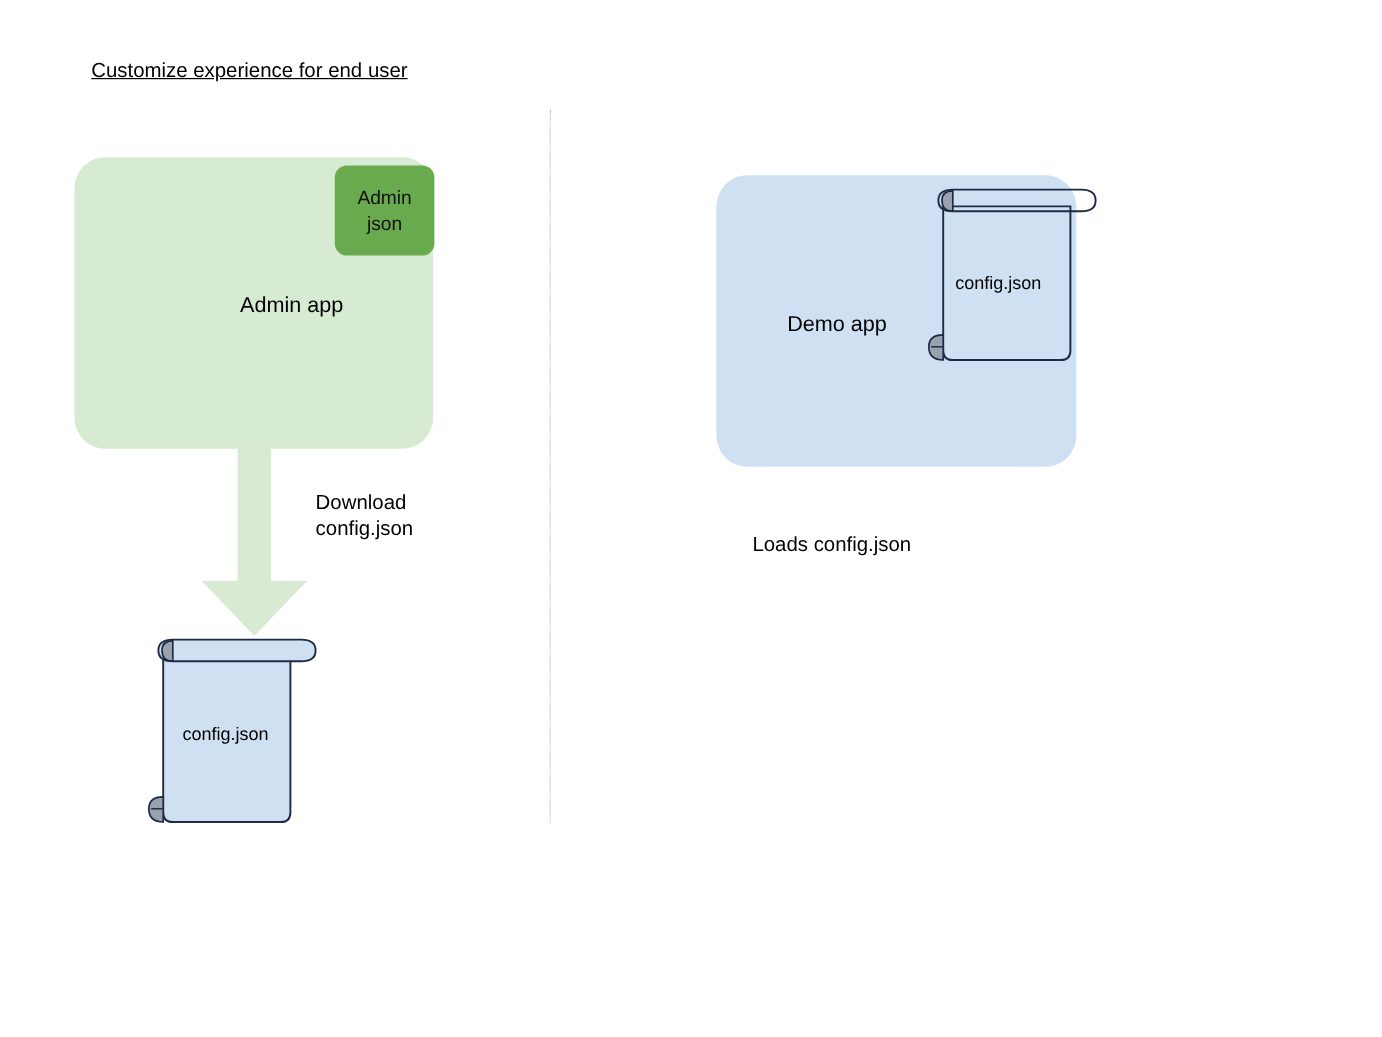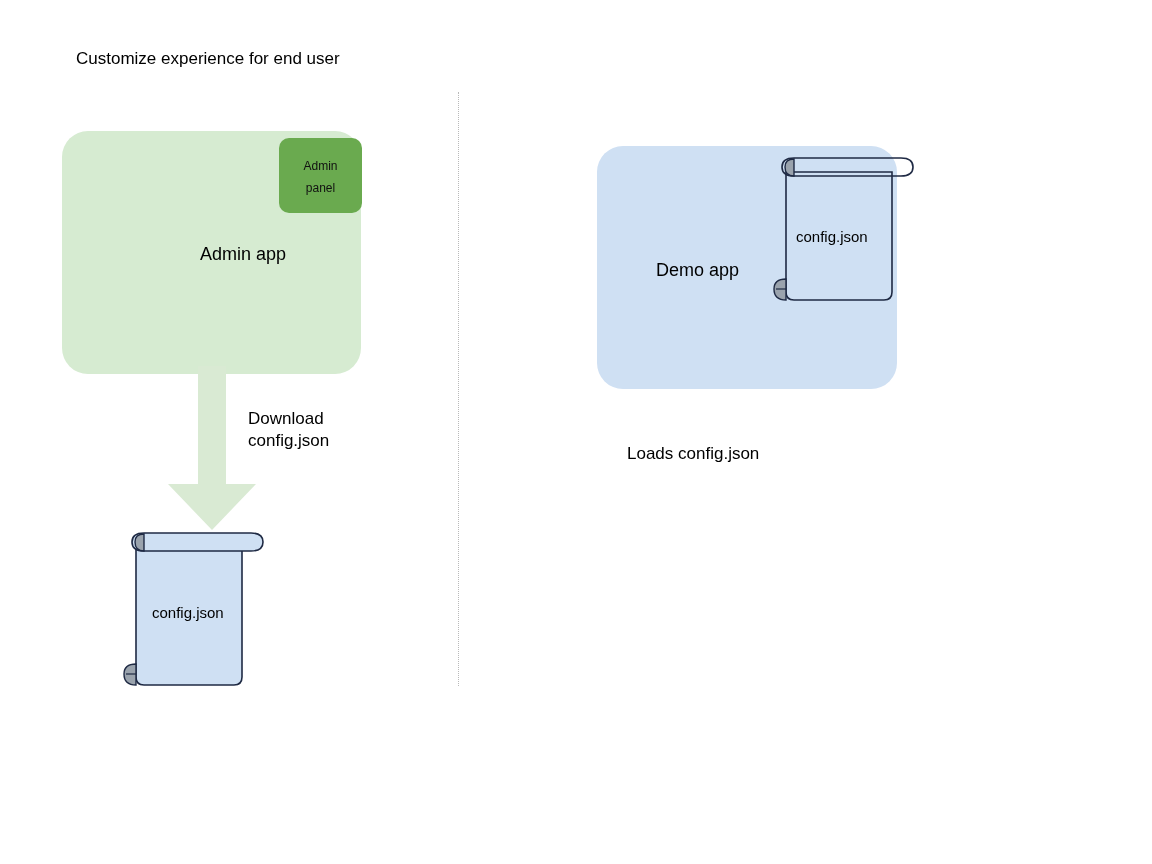"Customize experience for end user" #heading-left { text-decoration: none -> underline }
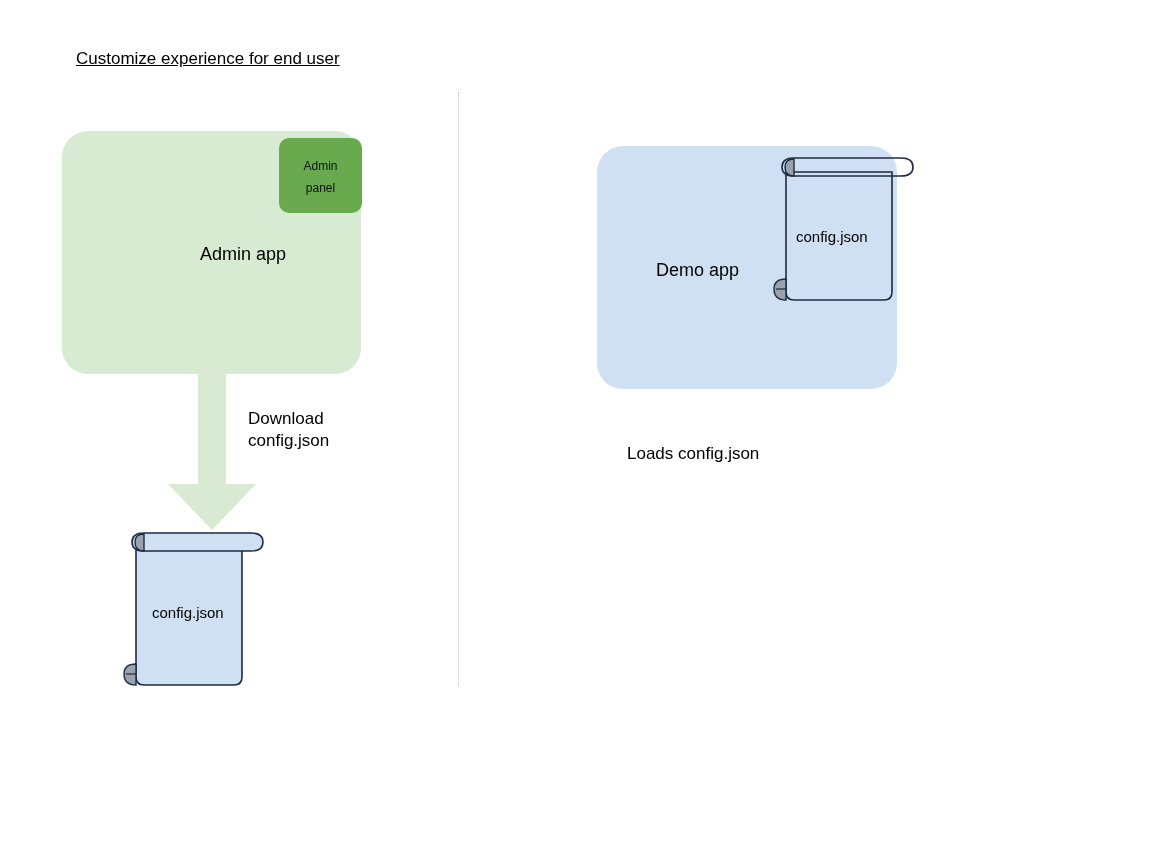"Admin" #admin-panel-label { font-size: 12px -> 16px }
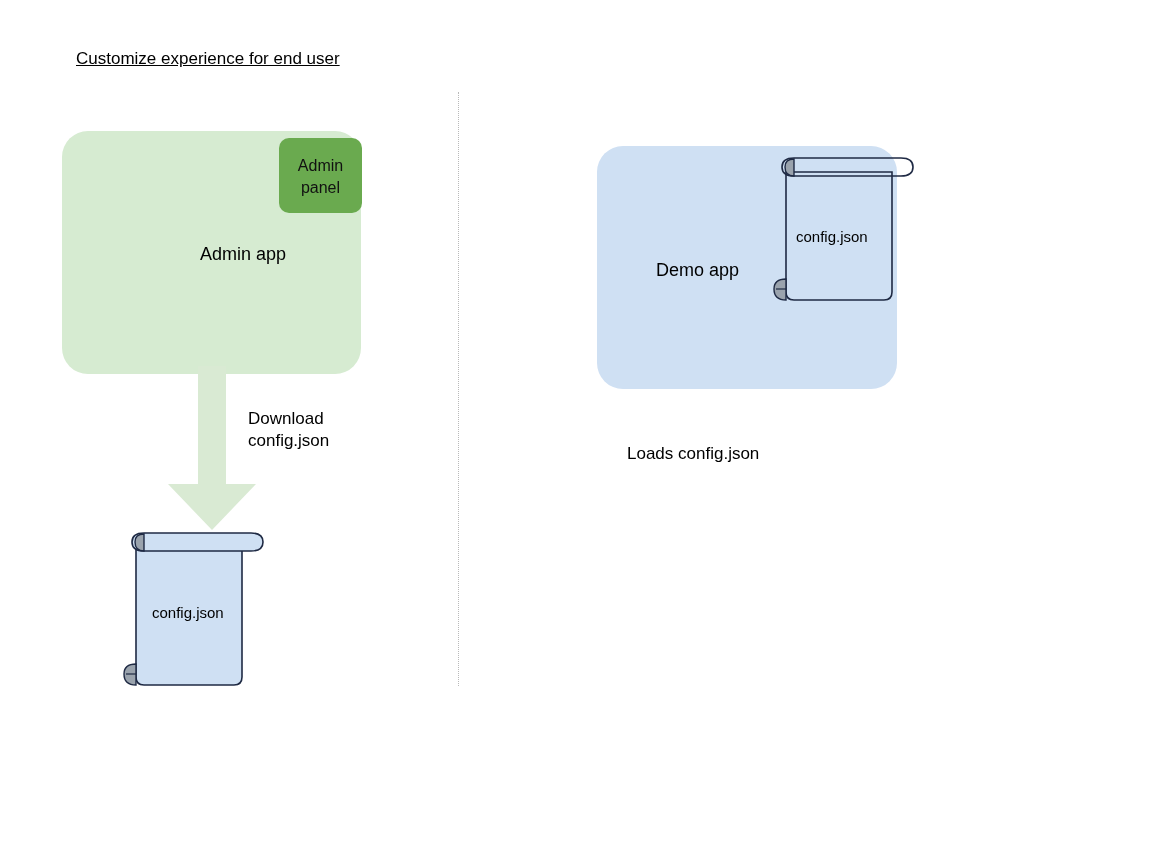"panel" span { text: panel -> json }
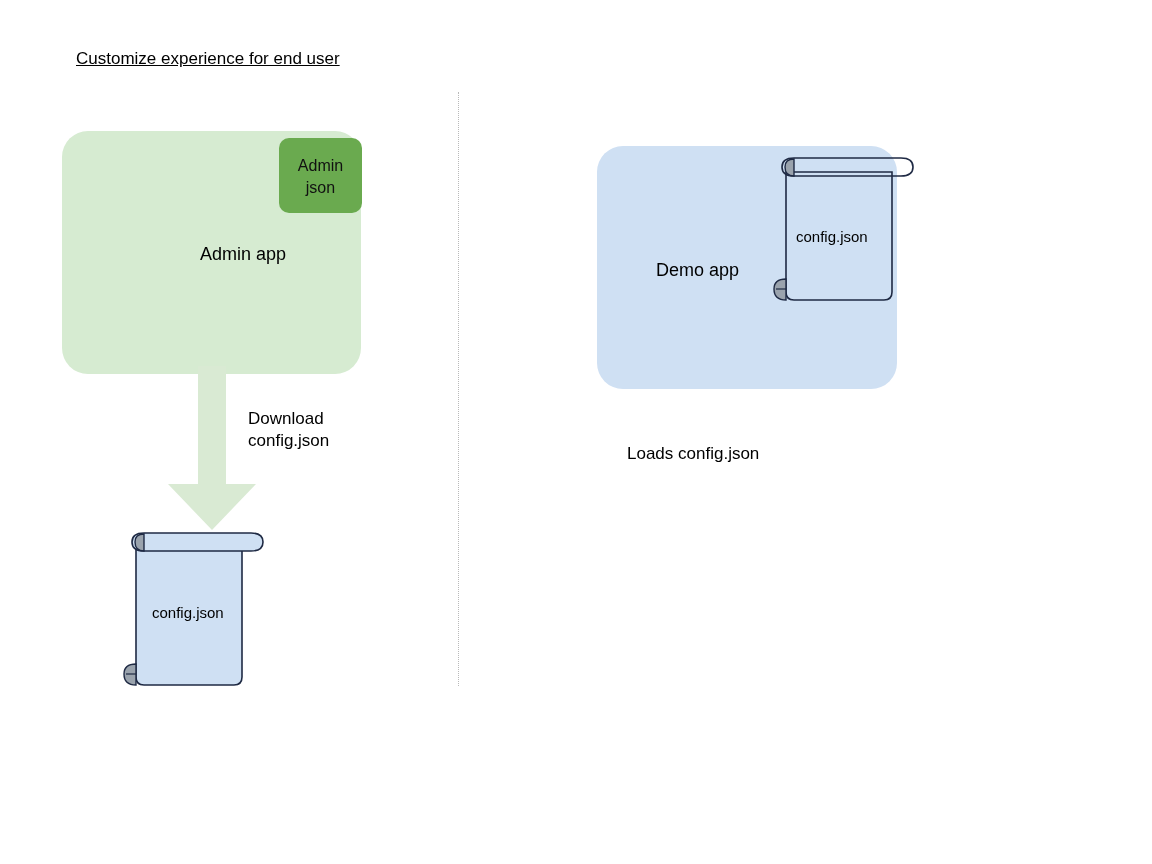"Download" #download-arrow-label { left: 248px -> 263px }
